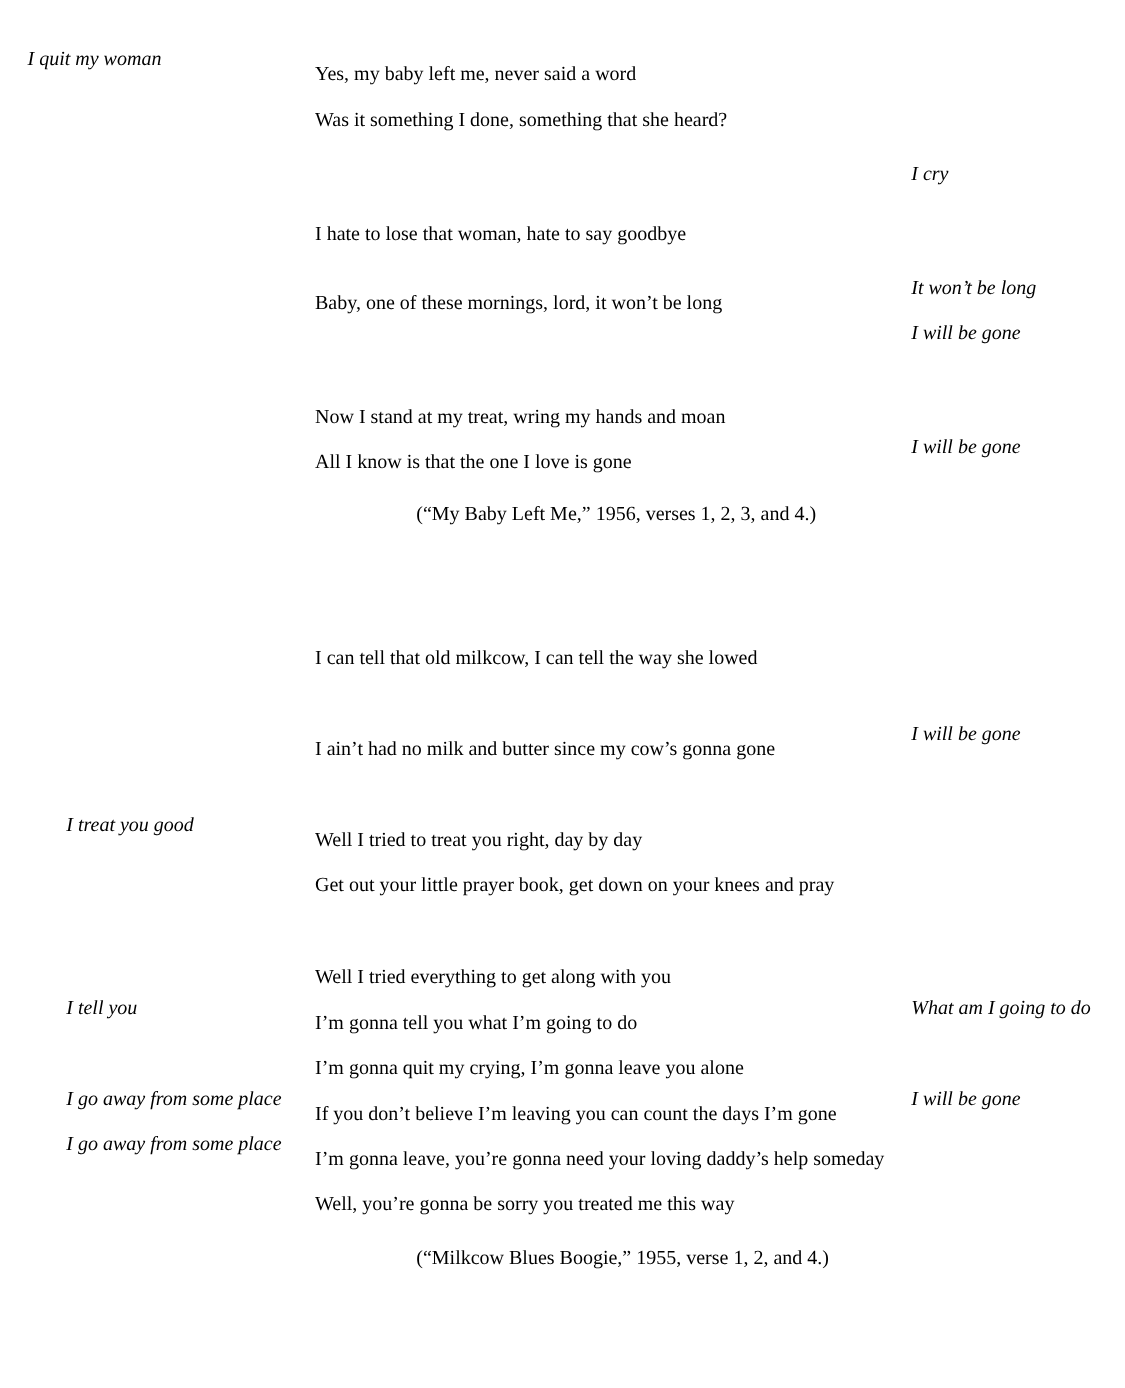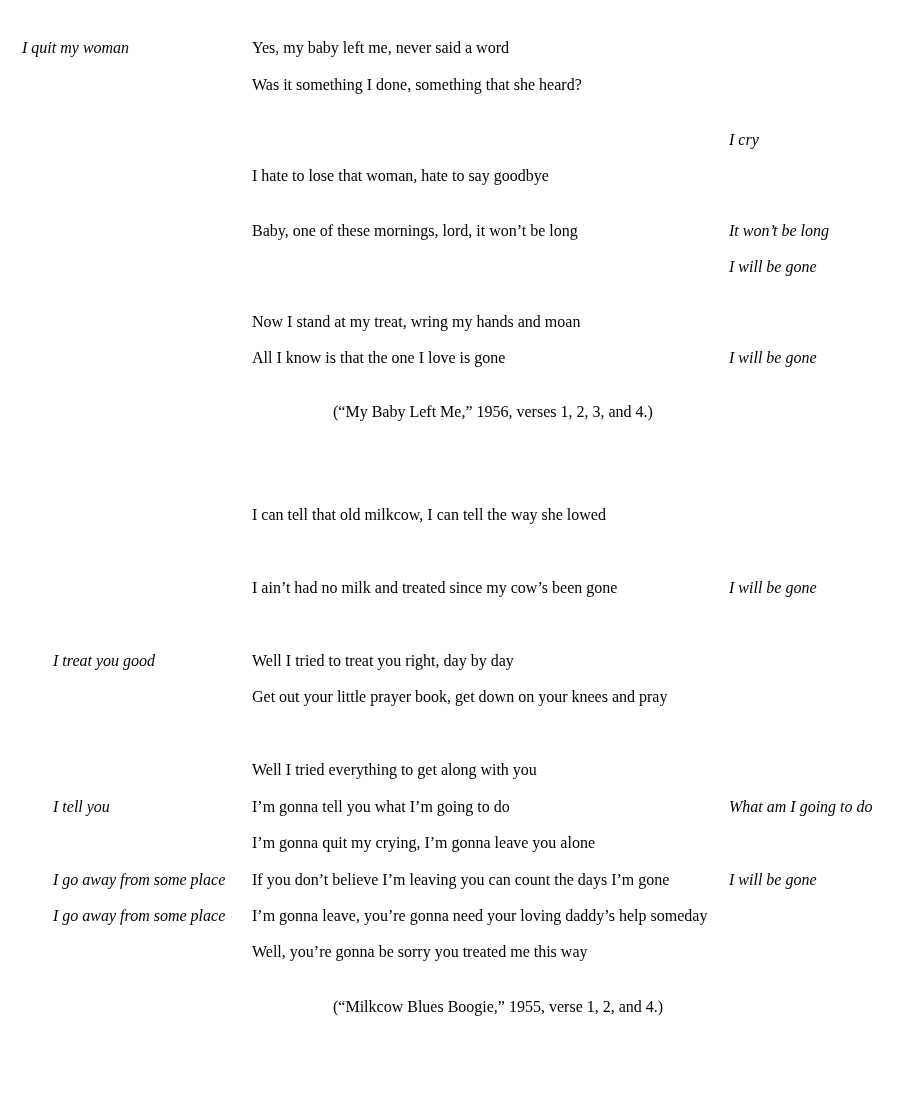"Yes, my baby left me," .lyric { margin-top: none -> 12px }
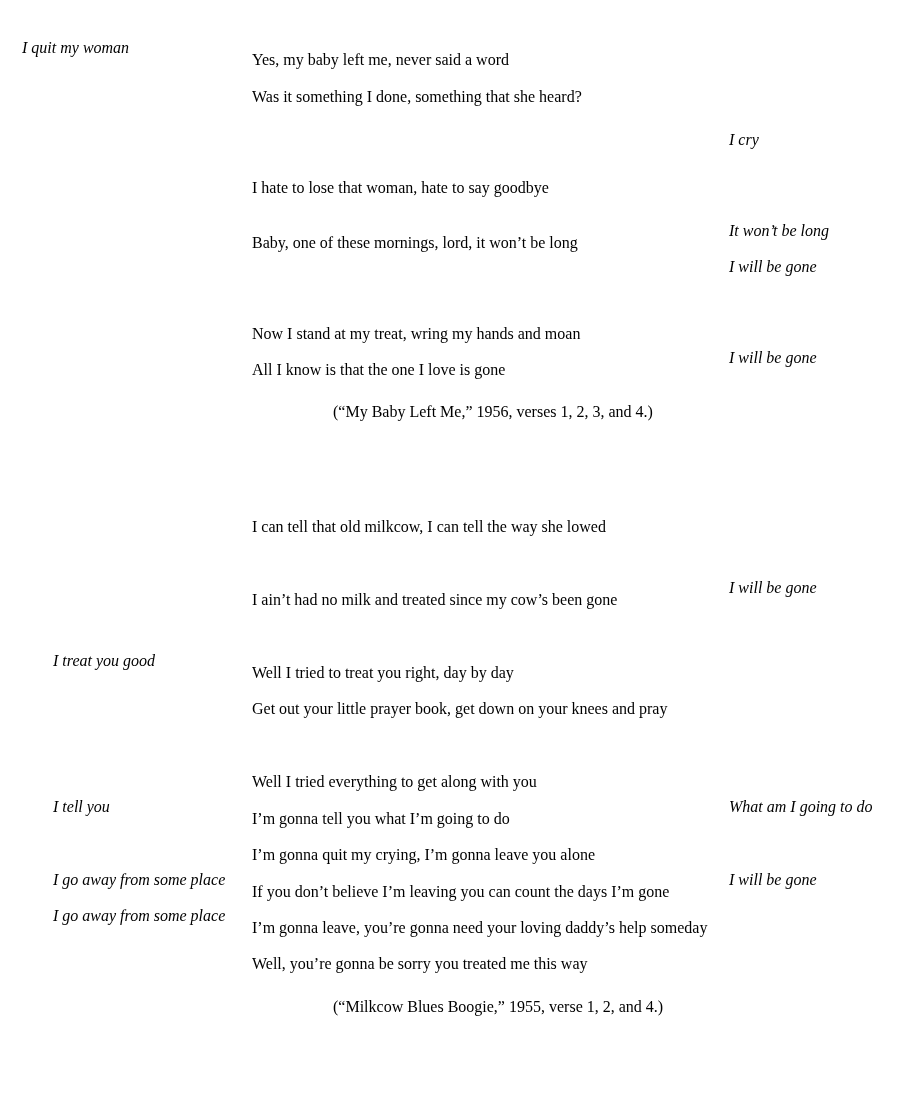"I ain’t had no milk" span.lyric { text: treated since my cow’s been -> butter since my cow’s gonna }
